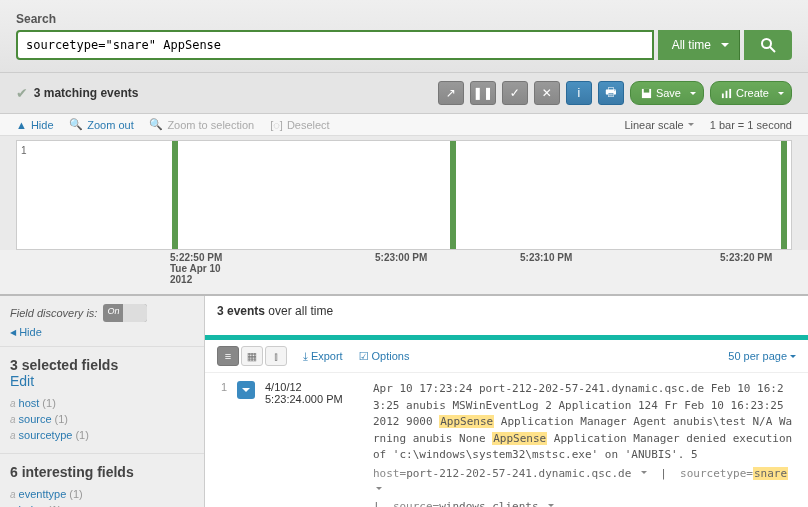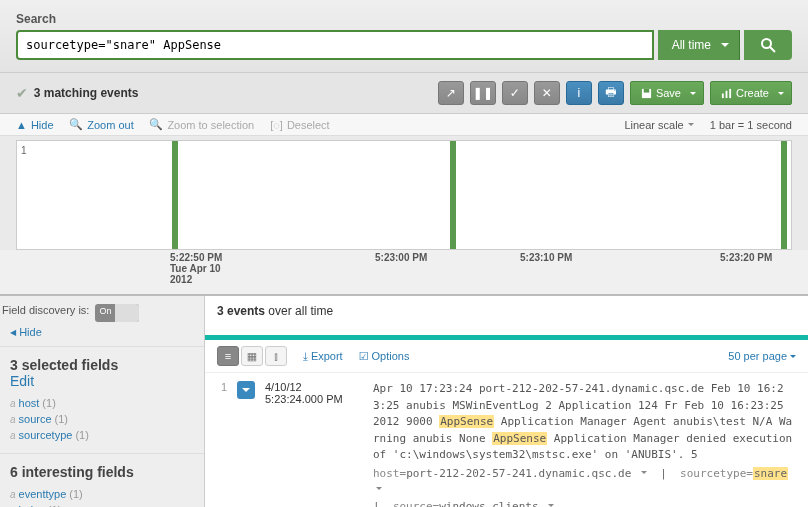"Save" .btn-green { border-radius: 2px -> 9px }
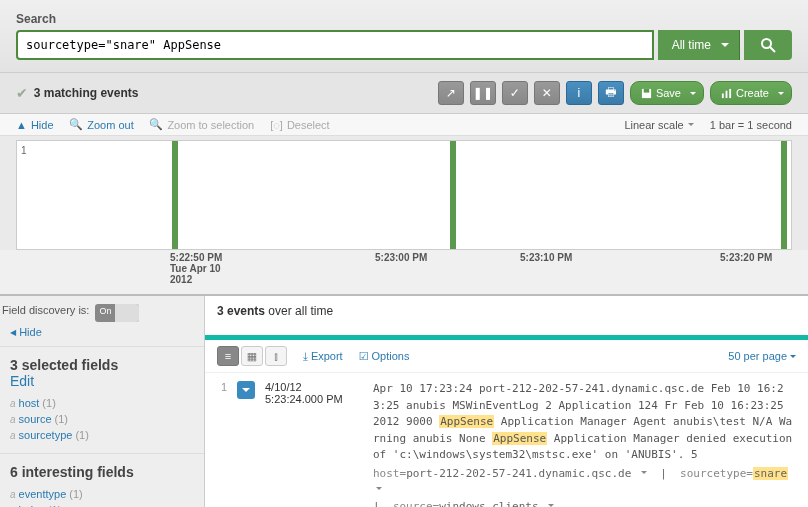"Field discovery is:" .fd-row { align-items: flex-start -> center; font-style: none -> italic; padding: 8px 2px 4px -> 8px 10px 4px }
